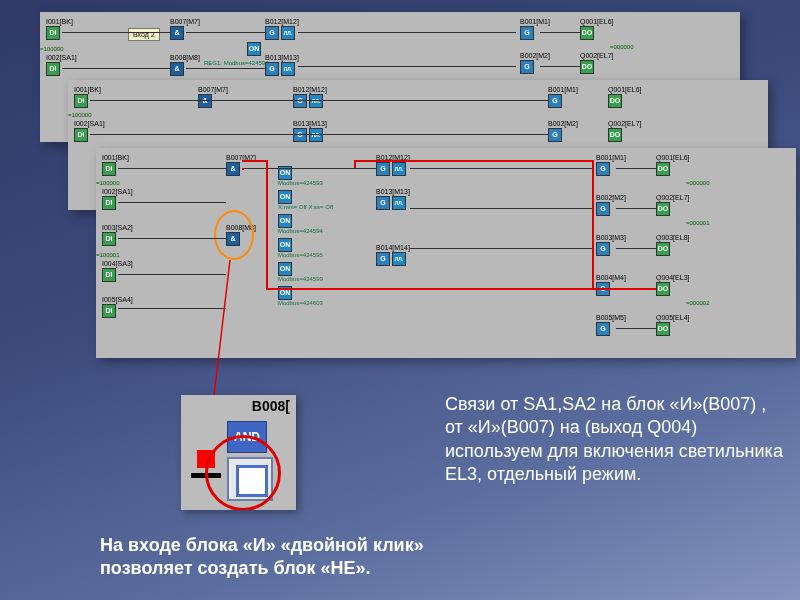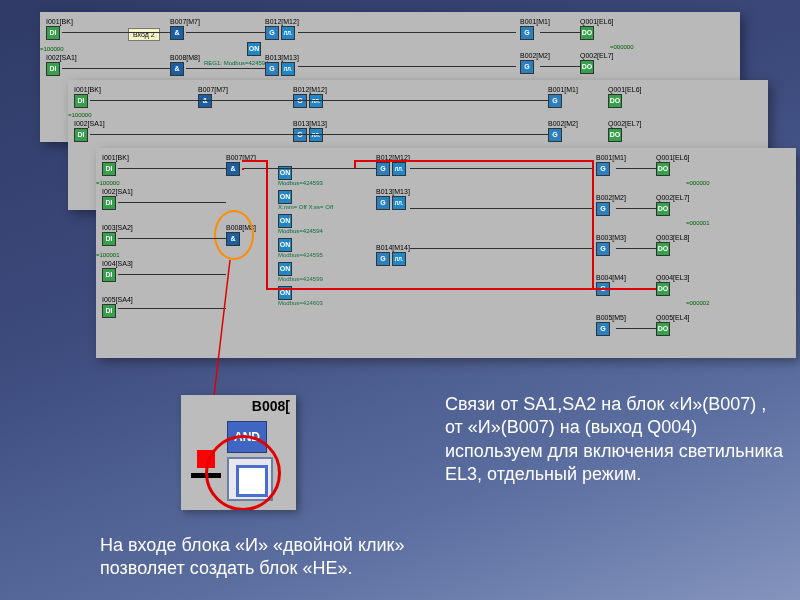"На входе блока «И» «двойной" .cap-below { font-weight: none -> bold }
